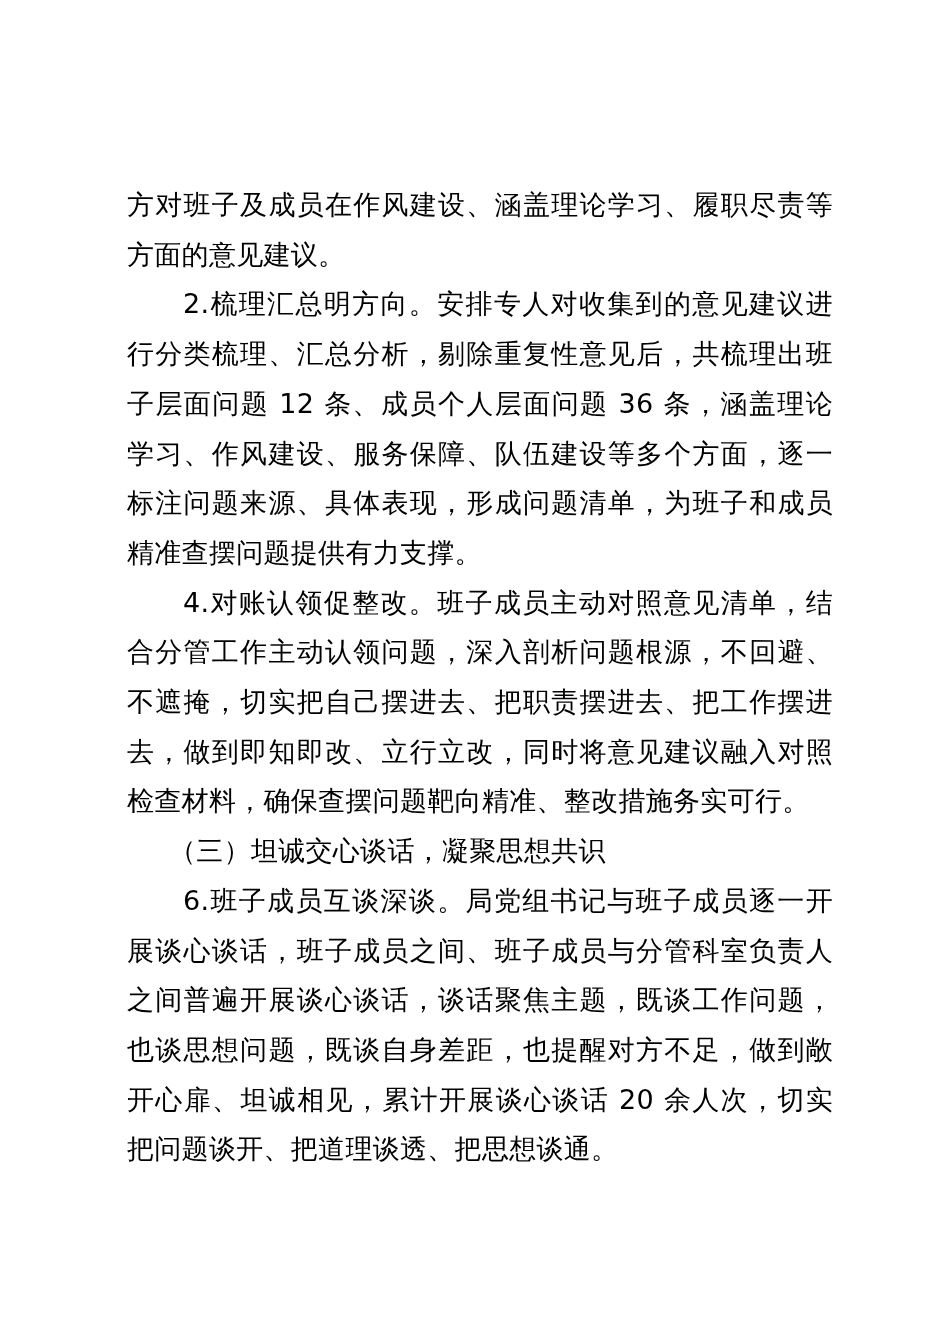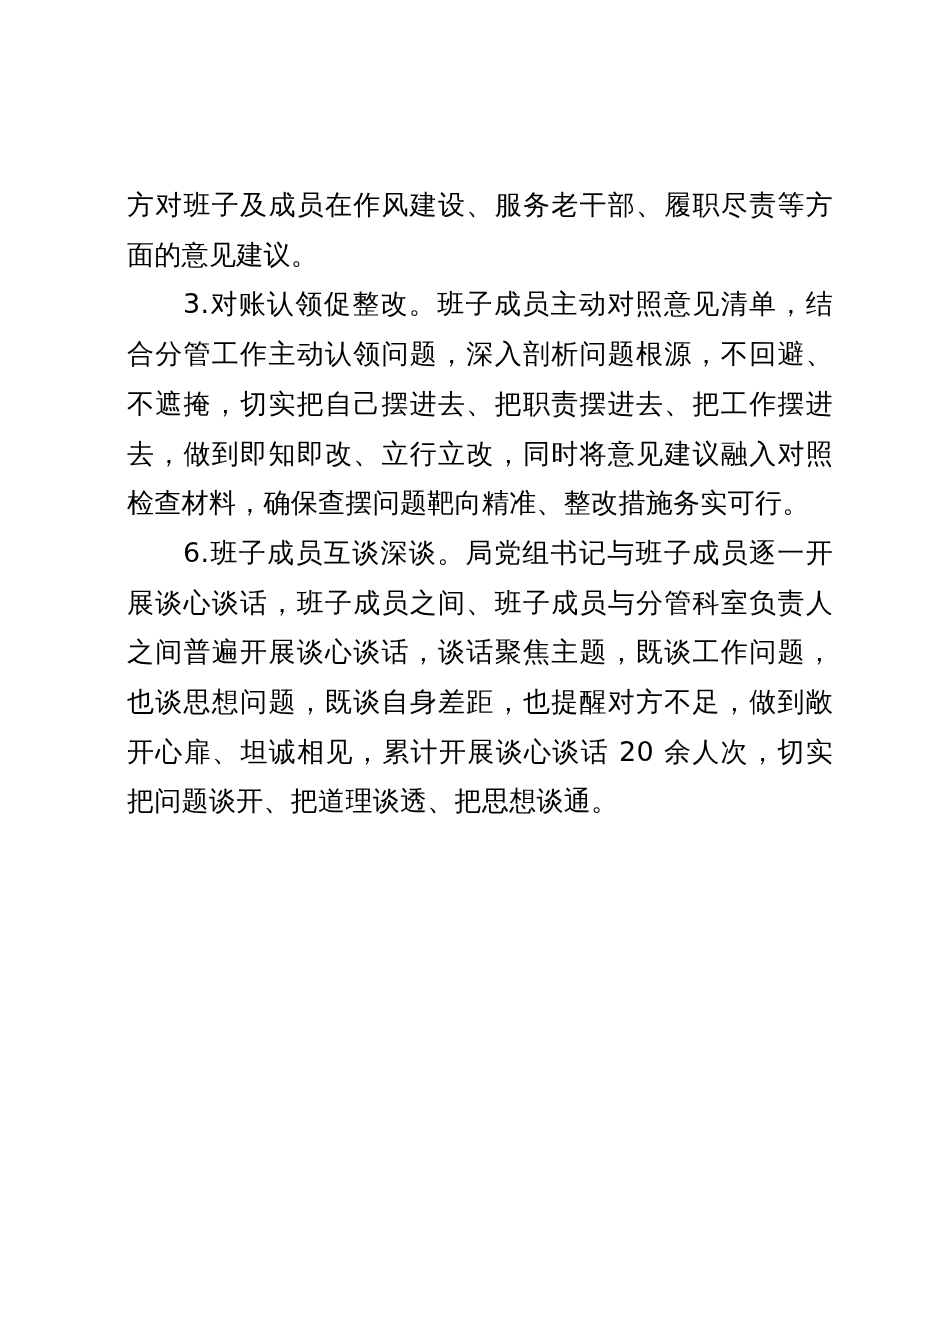"方对班子及成员在作风建设、服务老干部、履职尽责等方面的意见建议。" p.para { text: 服务老干部 -> 涵盖理论学习 }
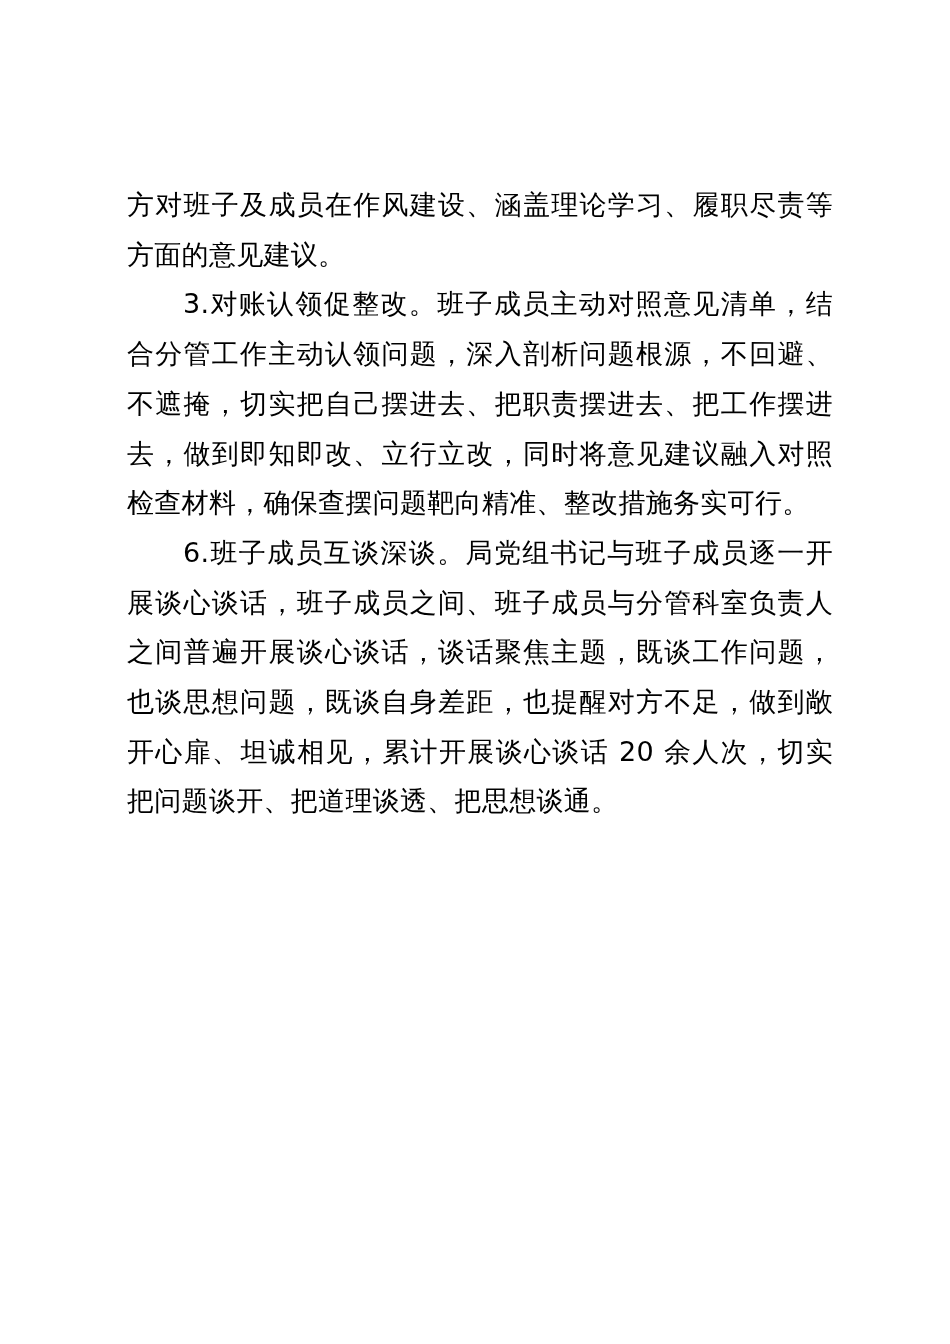"2.梳理汇总明方向。安排专人对收集到的意见建议进行分类梳理、汇总分析，剔除重复性" p.para { html: none -> <p>2.梳理汇总明方向。安排专人对收集到的意见建议进行分类梳理、汇总分析，剔除重复性意见后，共梳理出班子层面问题 12 条、成员个人层面问题 36 条，涵盖理论学习、作风建设、服务保障、队伍建设等多个方面，逐一标注问题来源、具体表现，形成问题清单，为班子和成员精准查摆问题提供有力支撑。</p> }
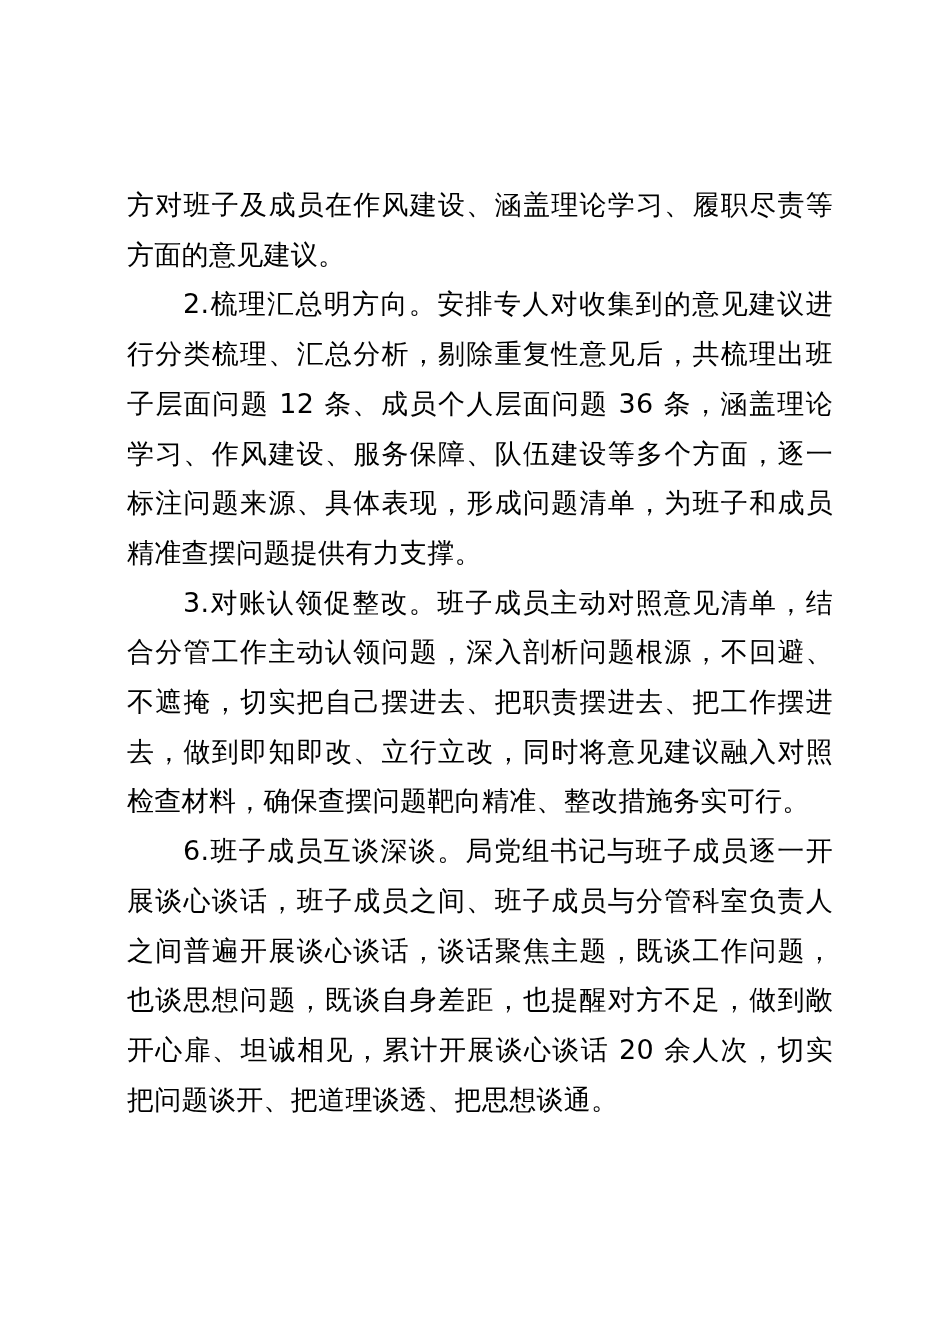"3.对账认领促整改。班子成员主动对照意见清单，结合分管工作主动认领问题，深入剖析" p.para { text: 3 -> 4 }
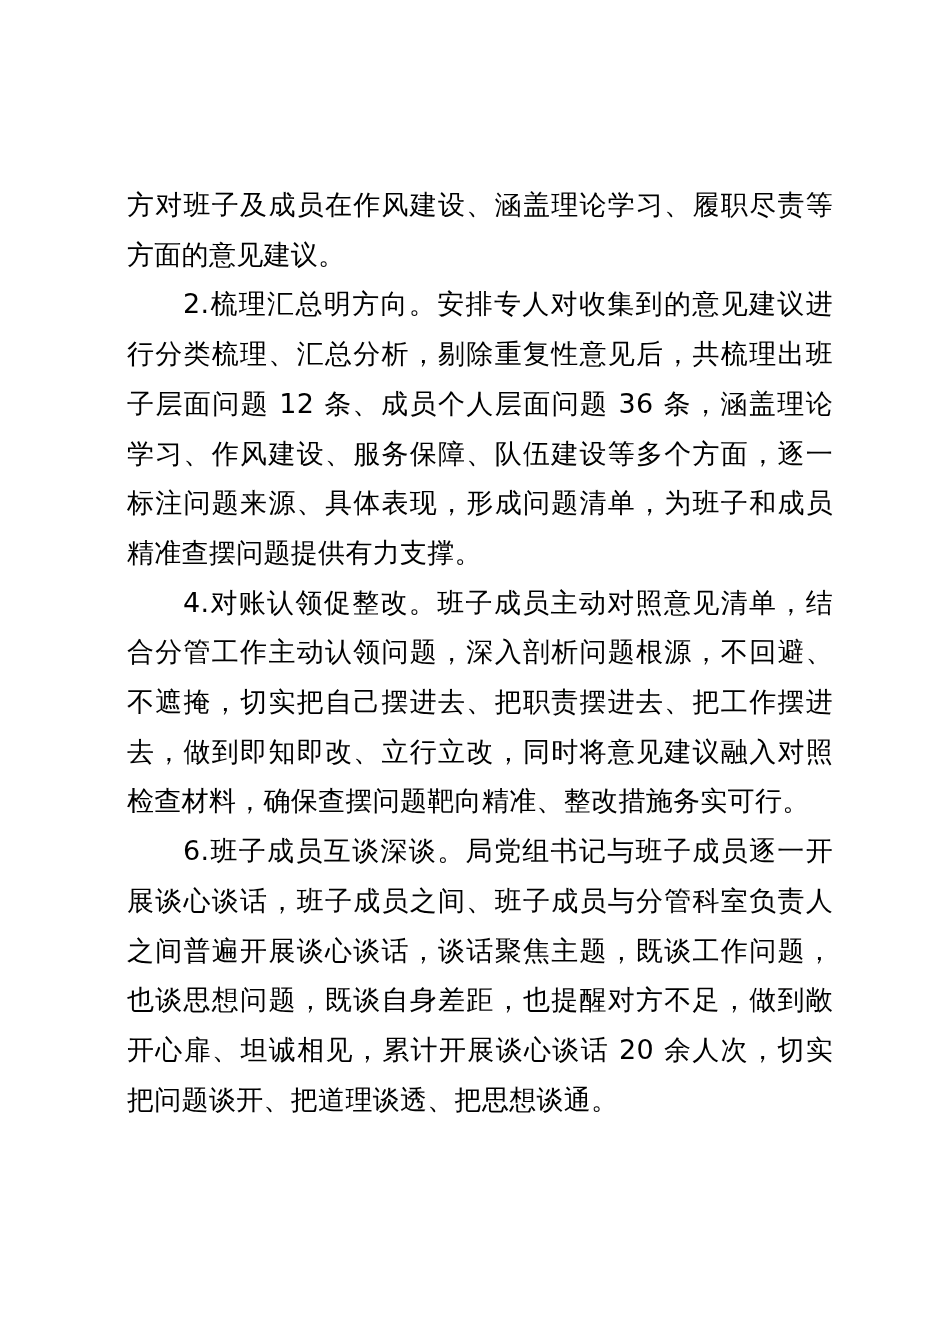"（三）坦诚交心谈话，凝聚思想共识" p.heading { html: none -> <p>（三）坦诚交心谈话，凝聚思想共识</p> }
